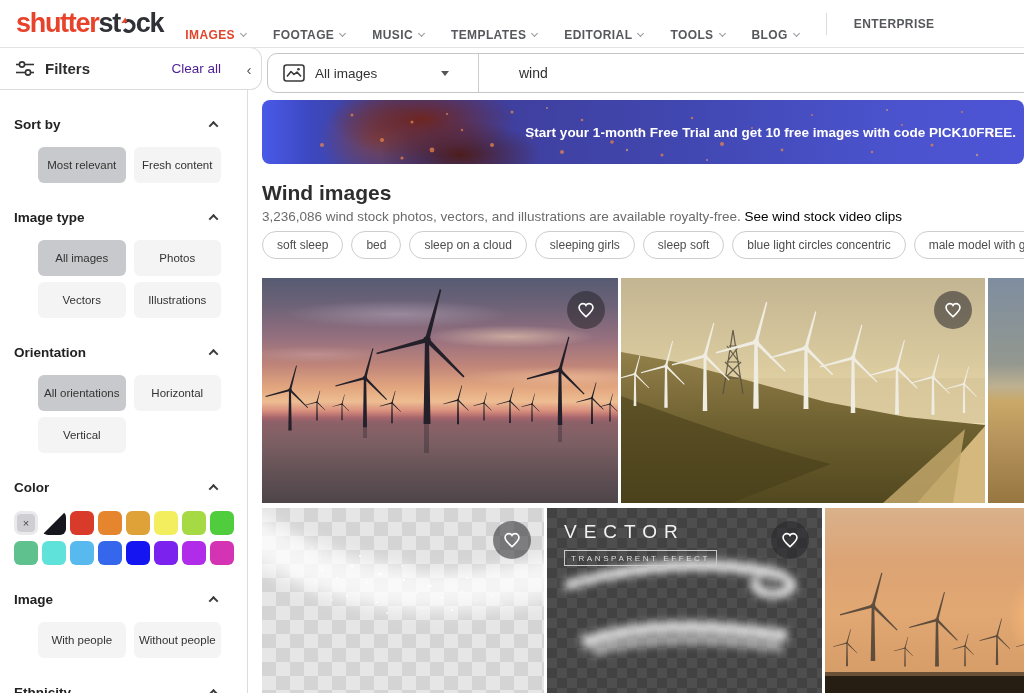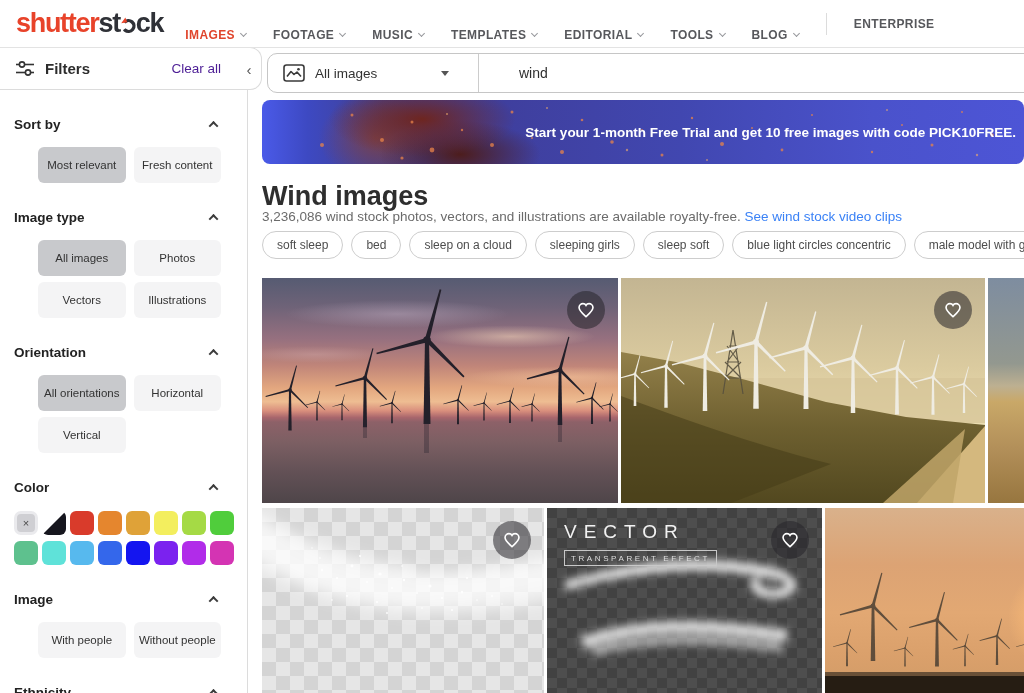"Wind images" .results-title { font-size: 27px -> 21px }
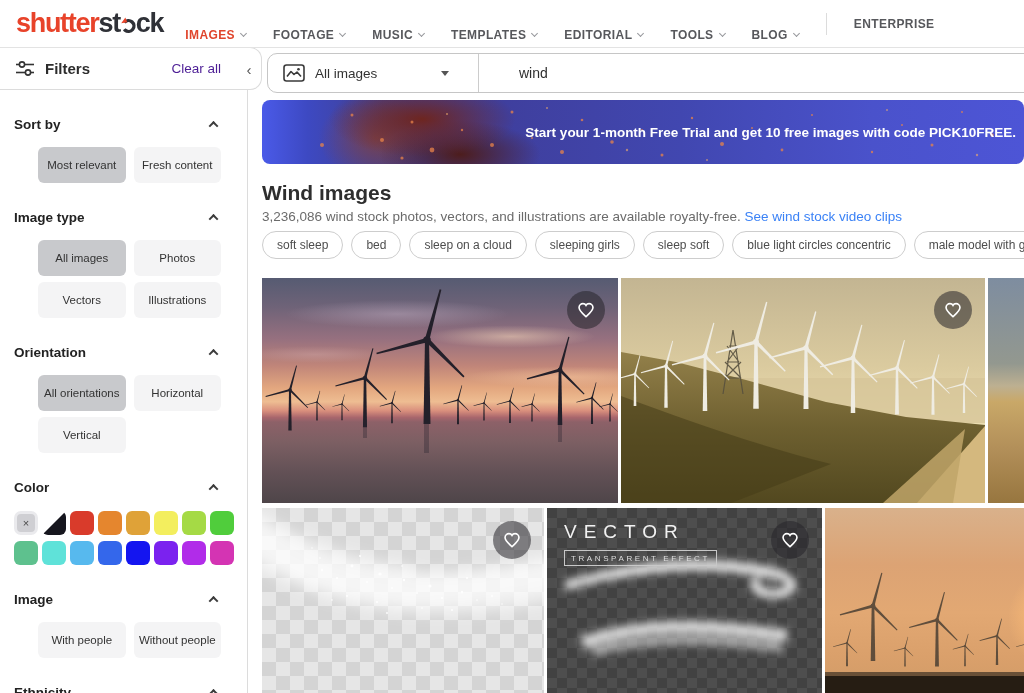"See wind stock video clips" .results-sub a { color: #3b82f6 -> #000000 }
